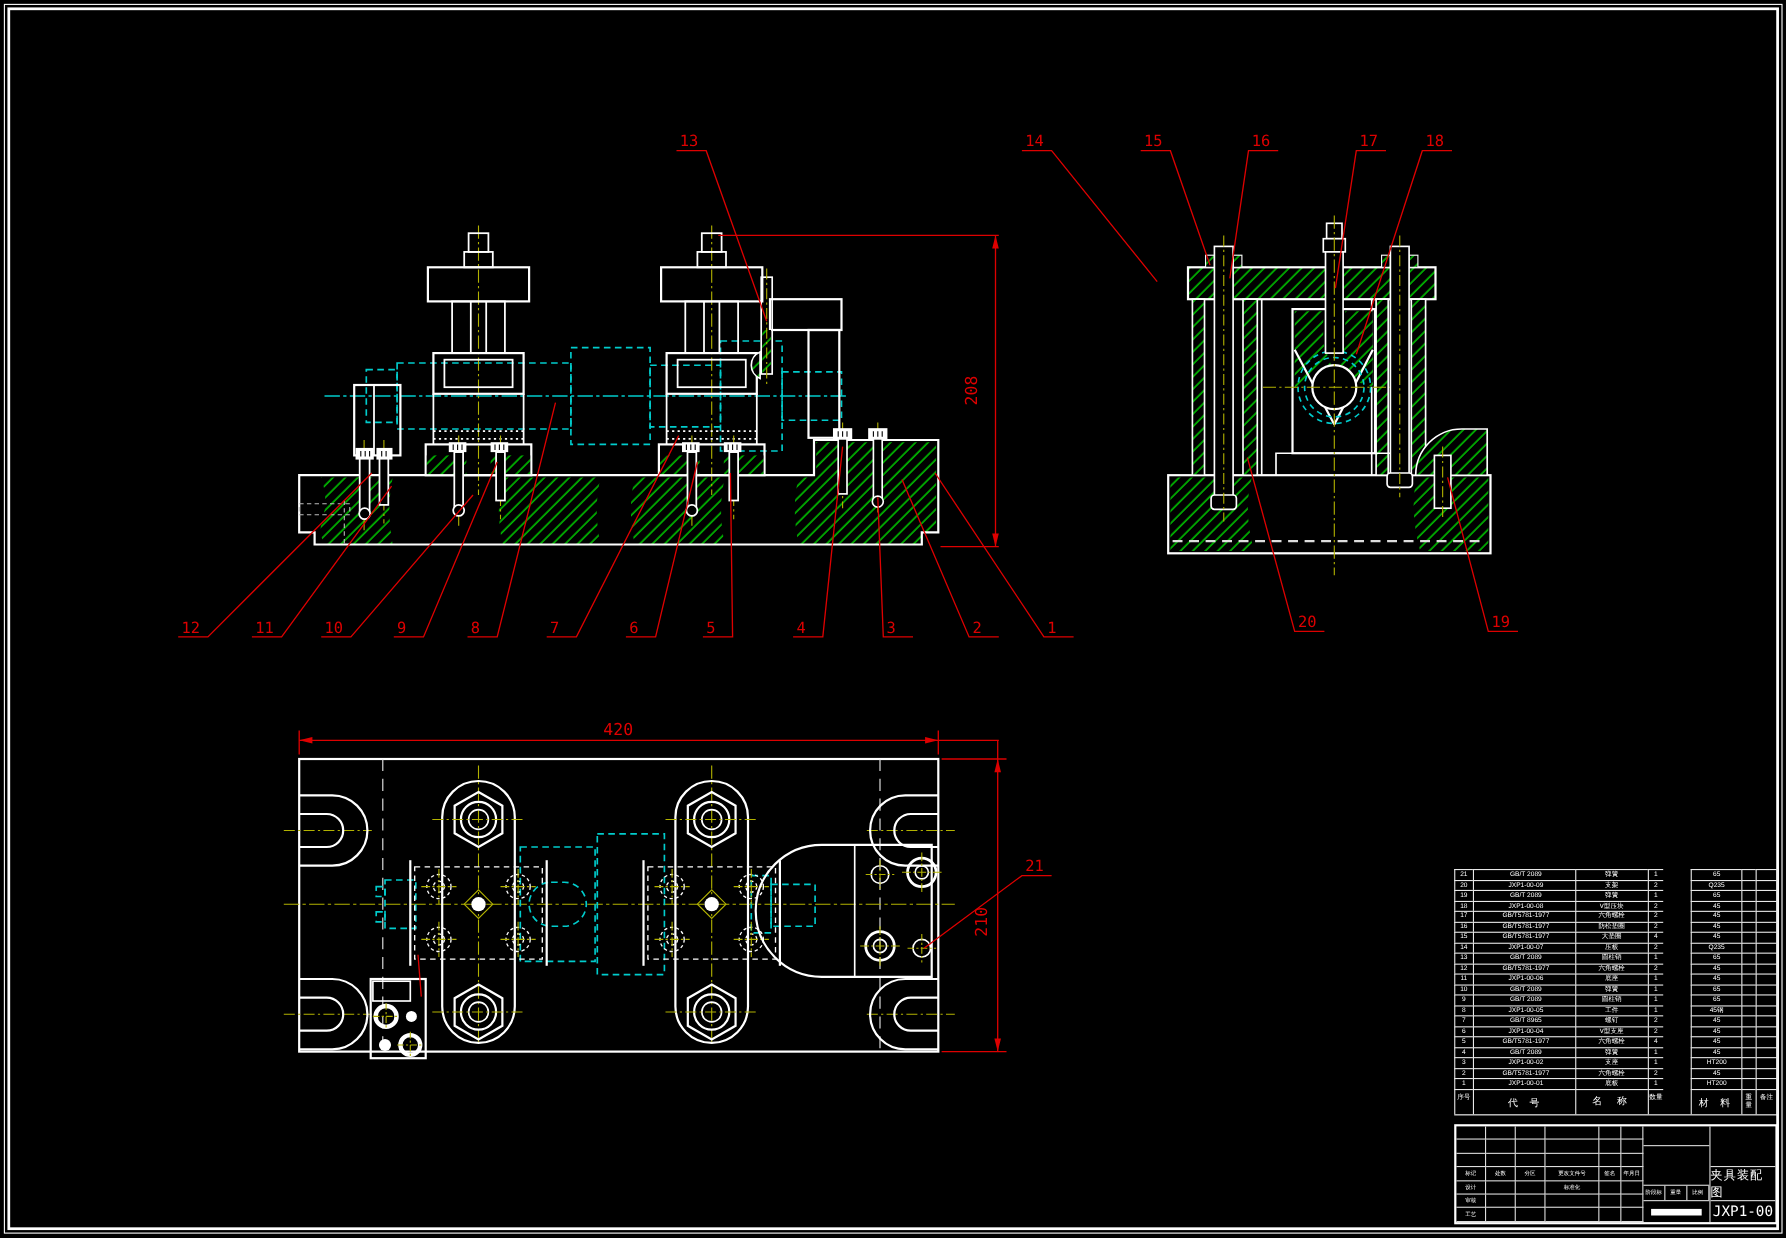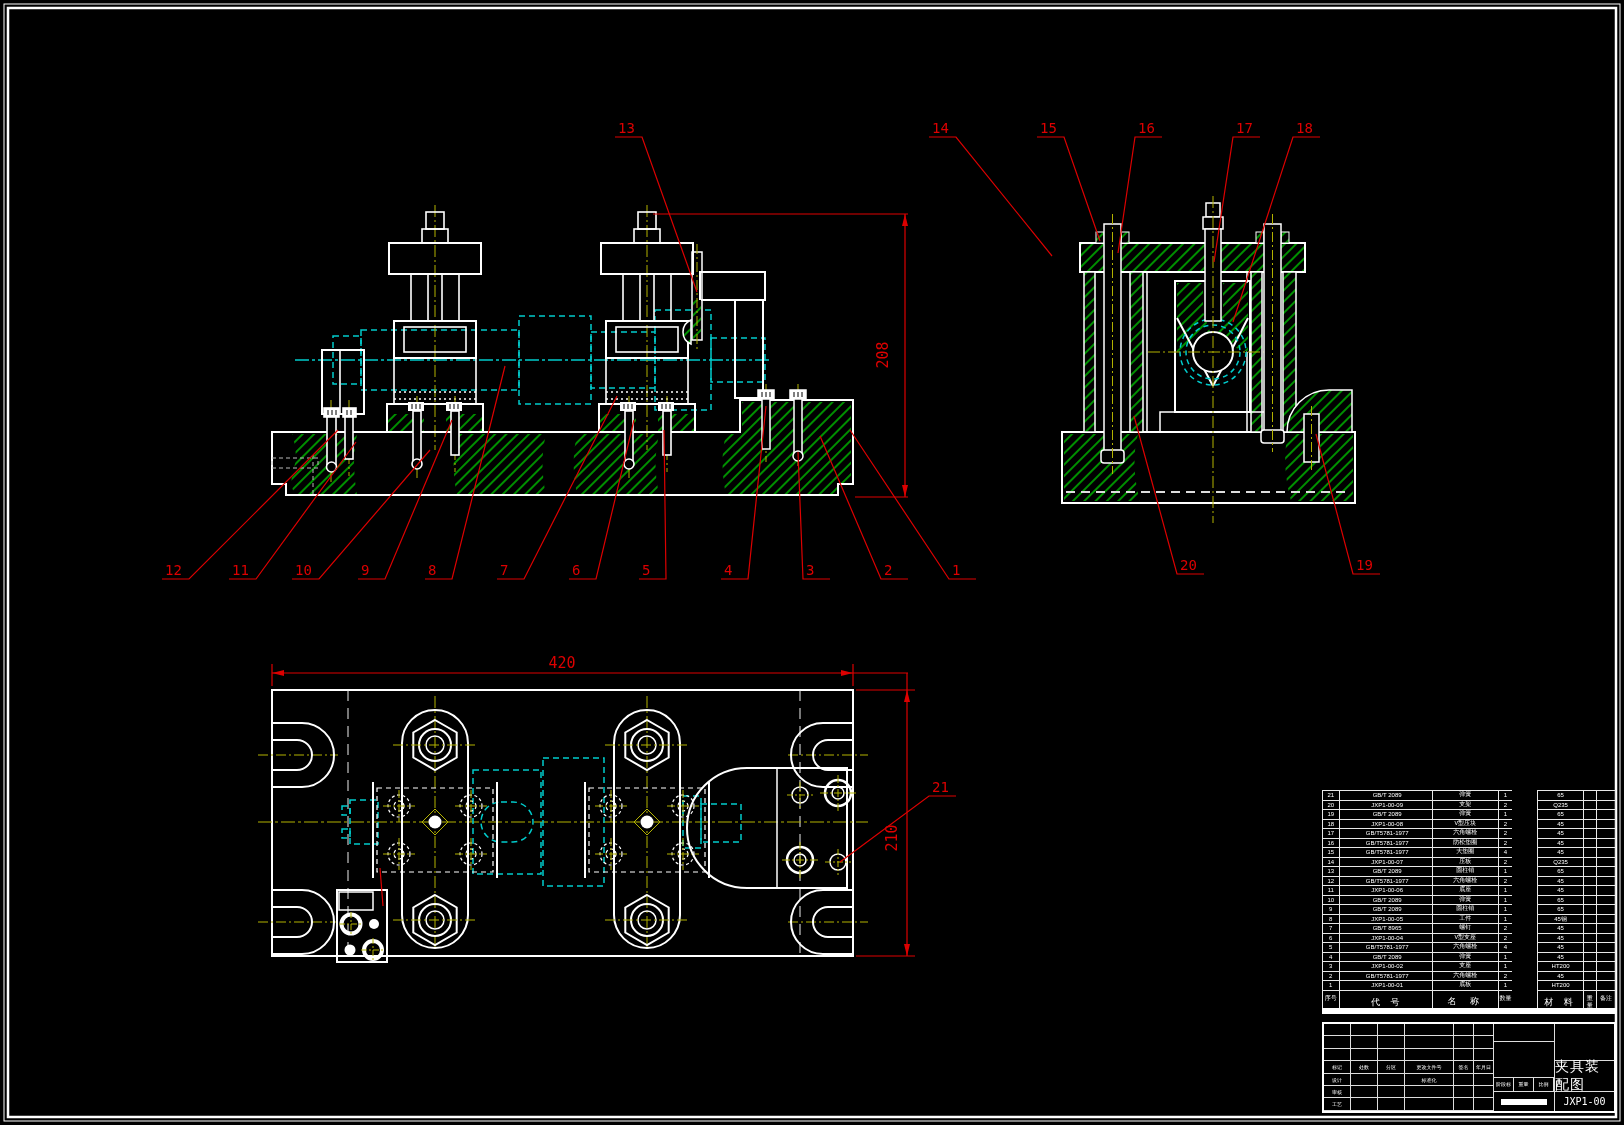"代 号" .bomrow.hdr { border-bottom: 6px solid #ffffff -> 1px solid #ffffff }
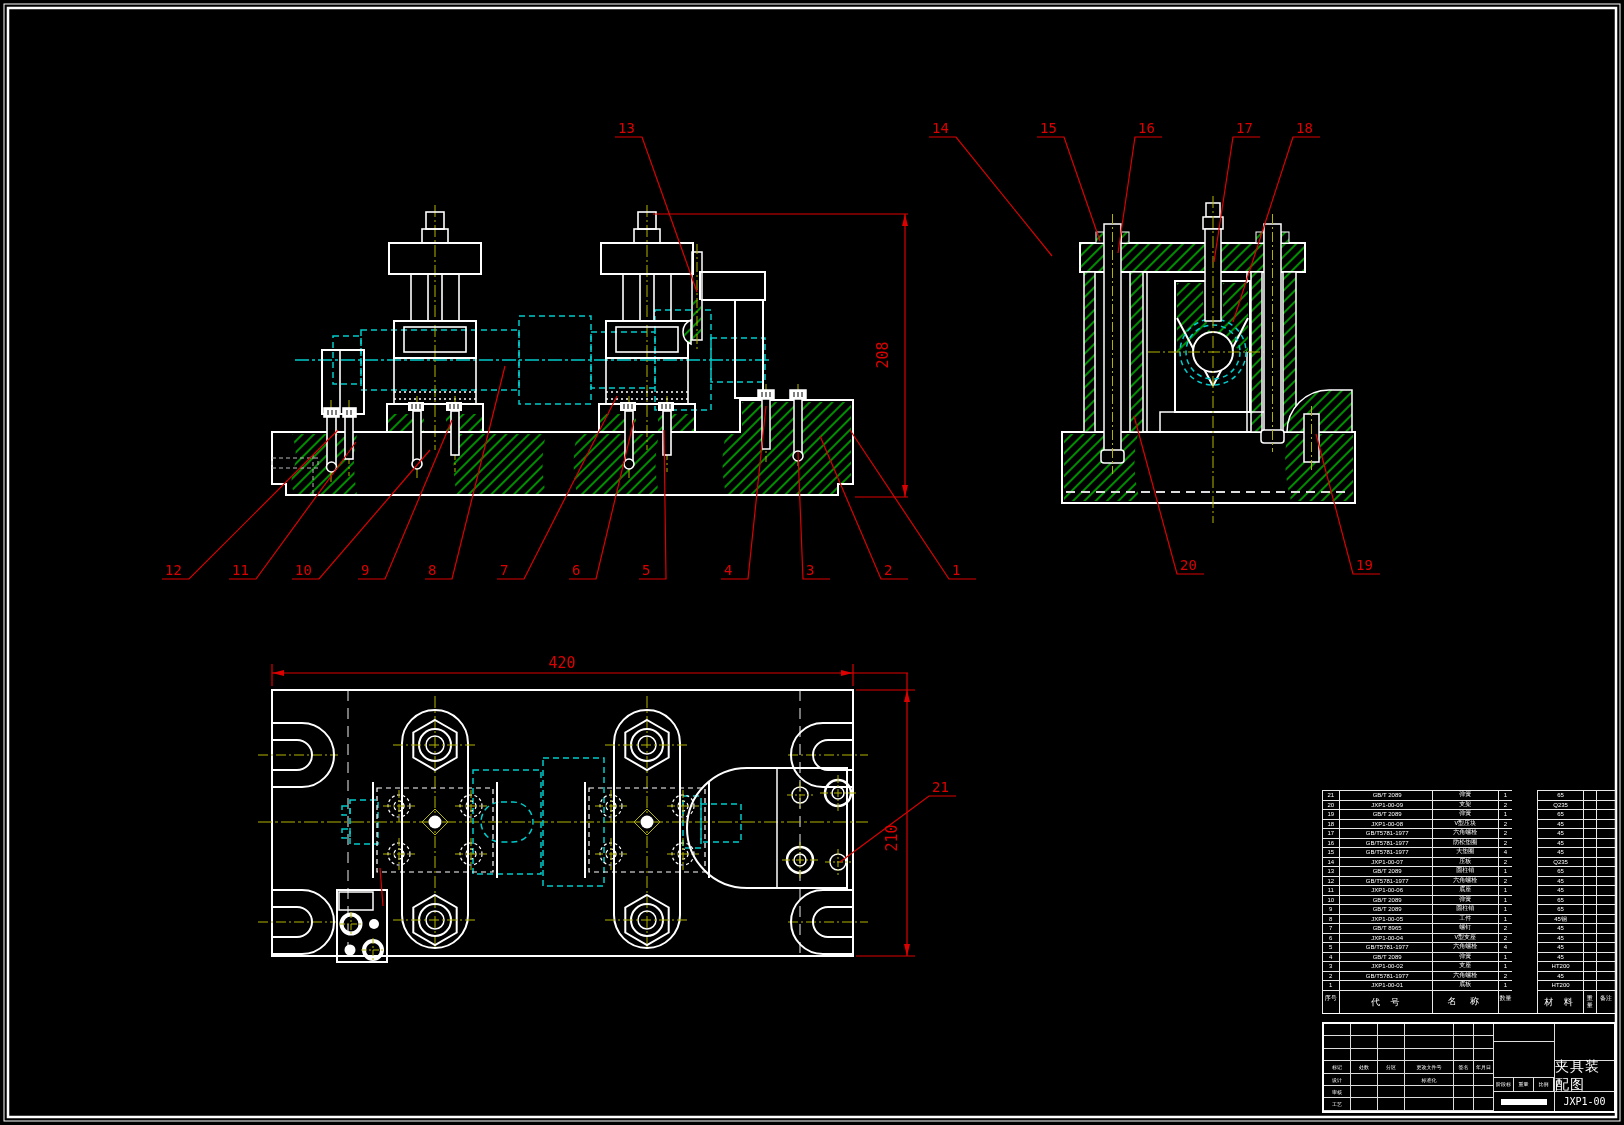"夹具装配图" .tbl-right .r2 { font-size: 14px -> 11px }
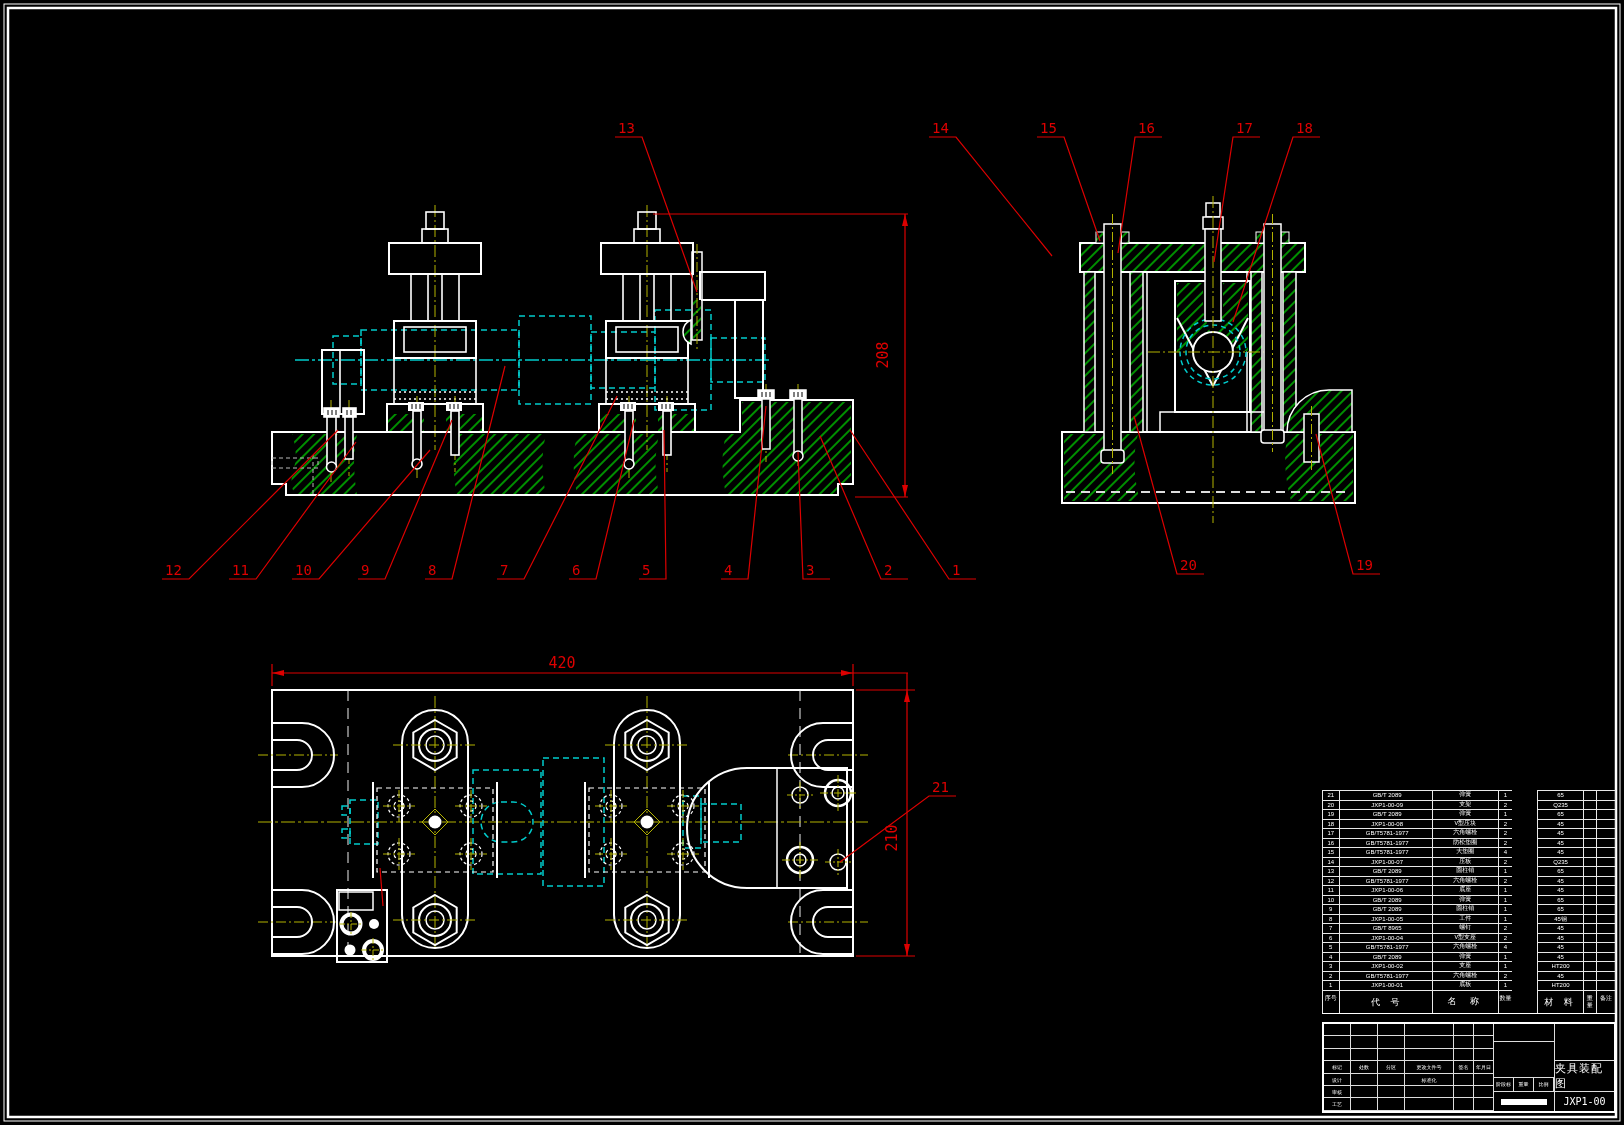"JXP1-00" .tbl-right .r3 { font-size: 10px -> 13px }
